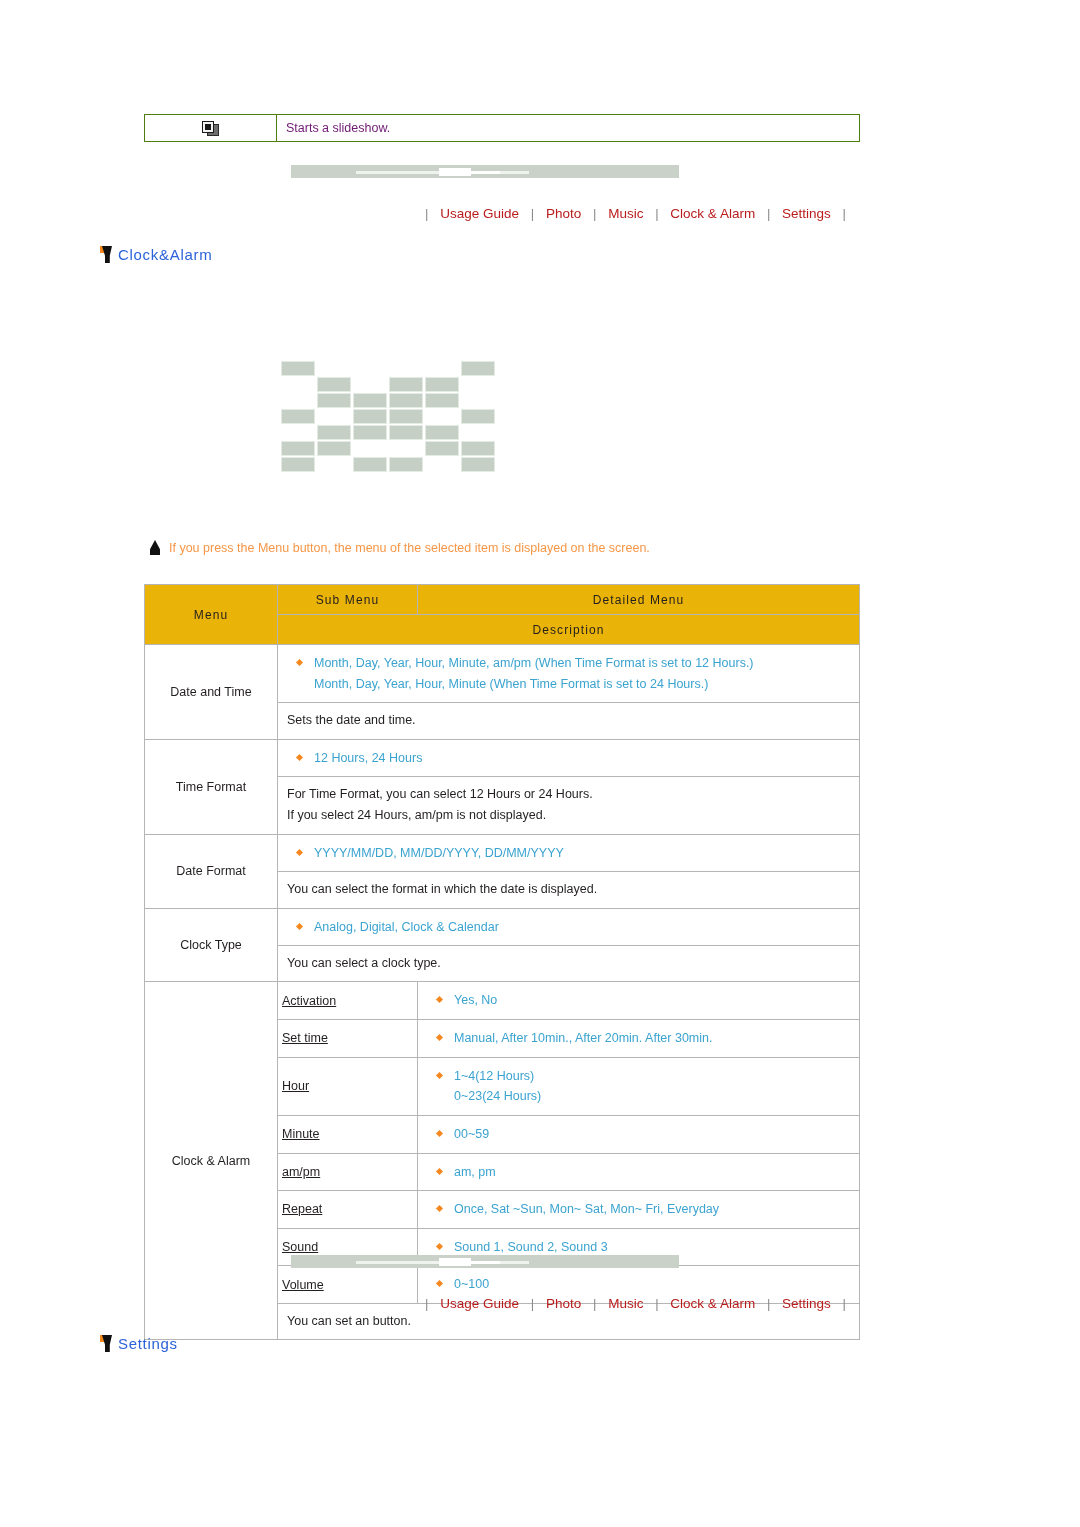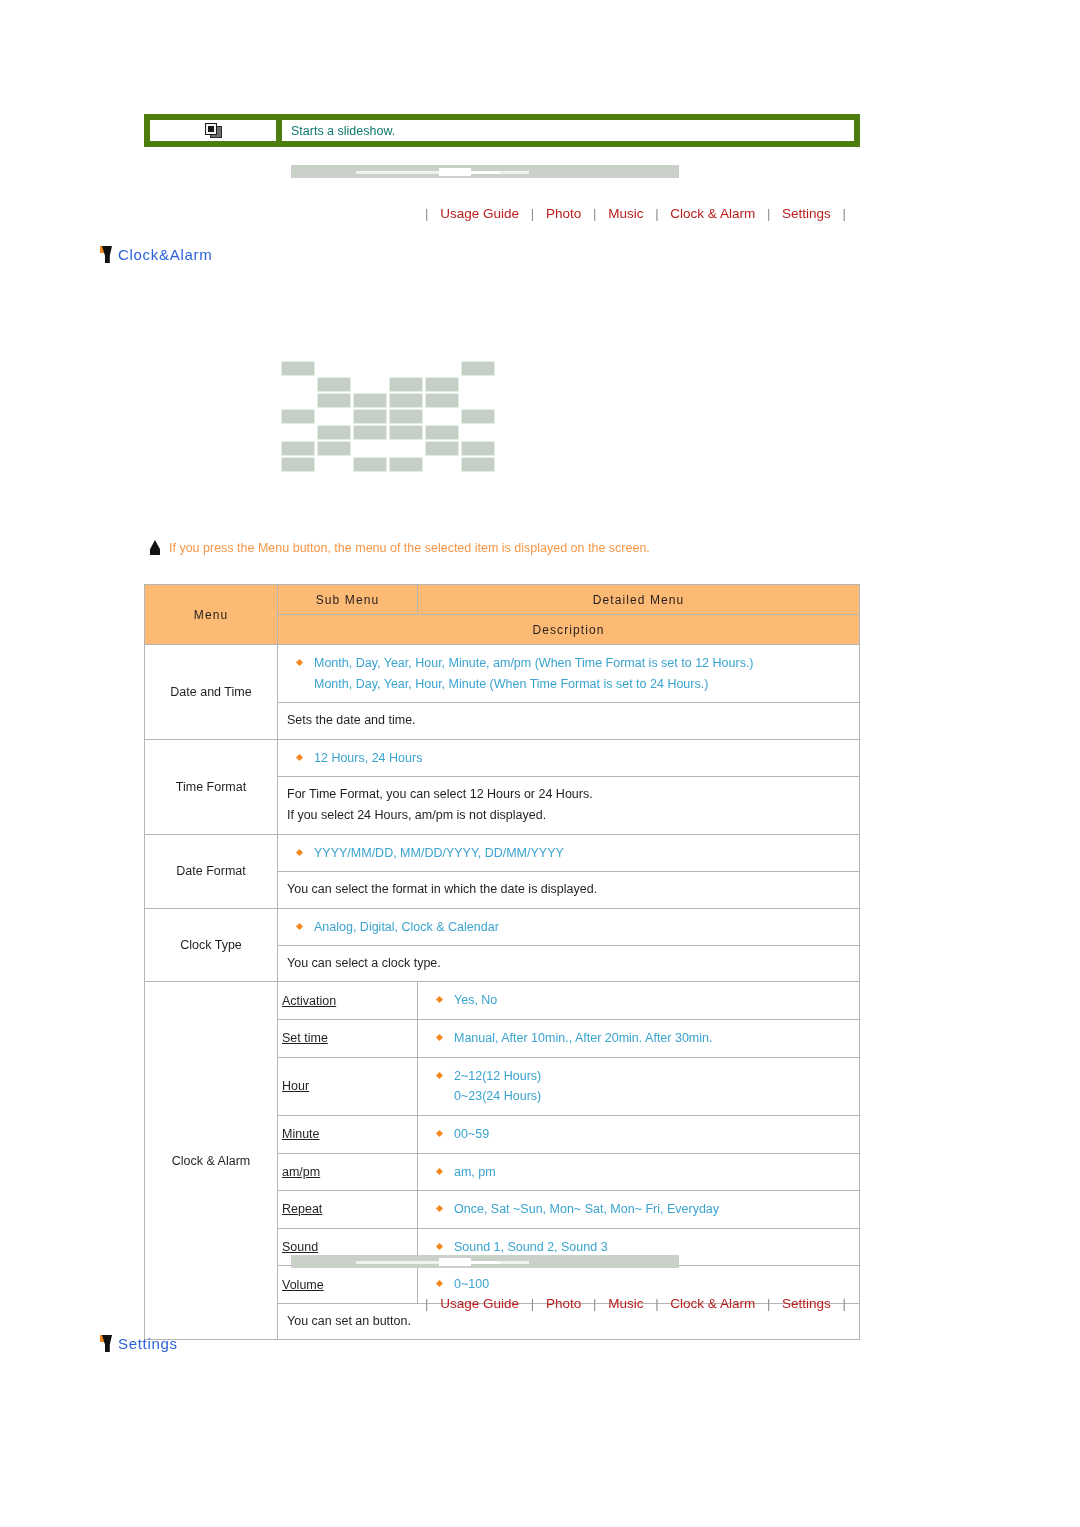"Starts a slideshow." .slideshow-table td { border: 6px solid #4d7c0f -> 1px solid #4d7c0f; color: #0f766e -> #701a75 }
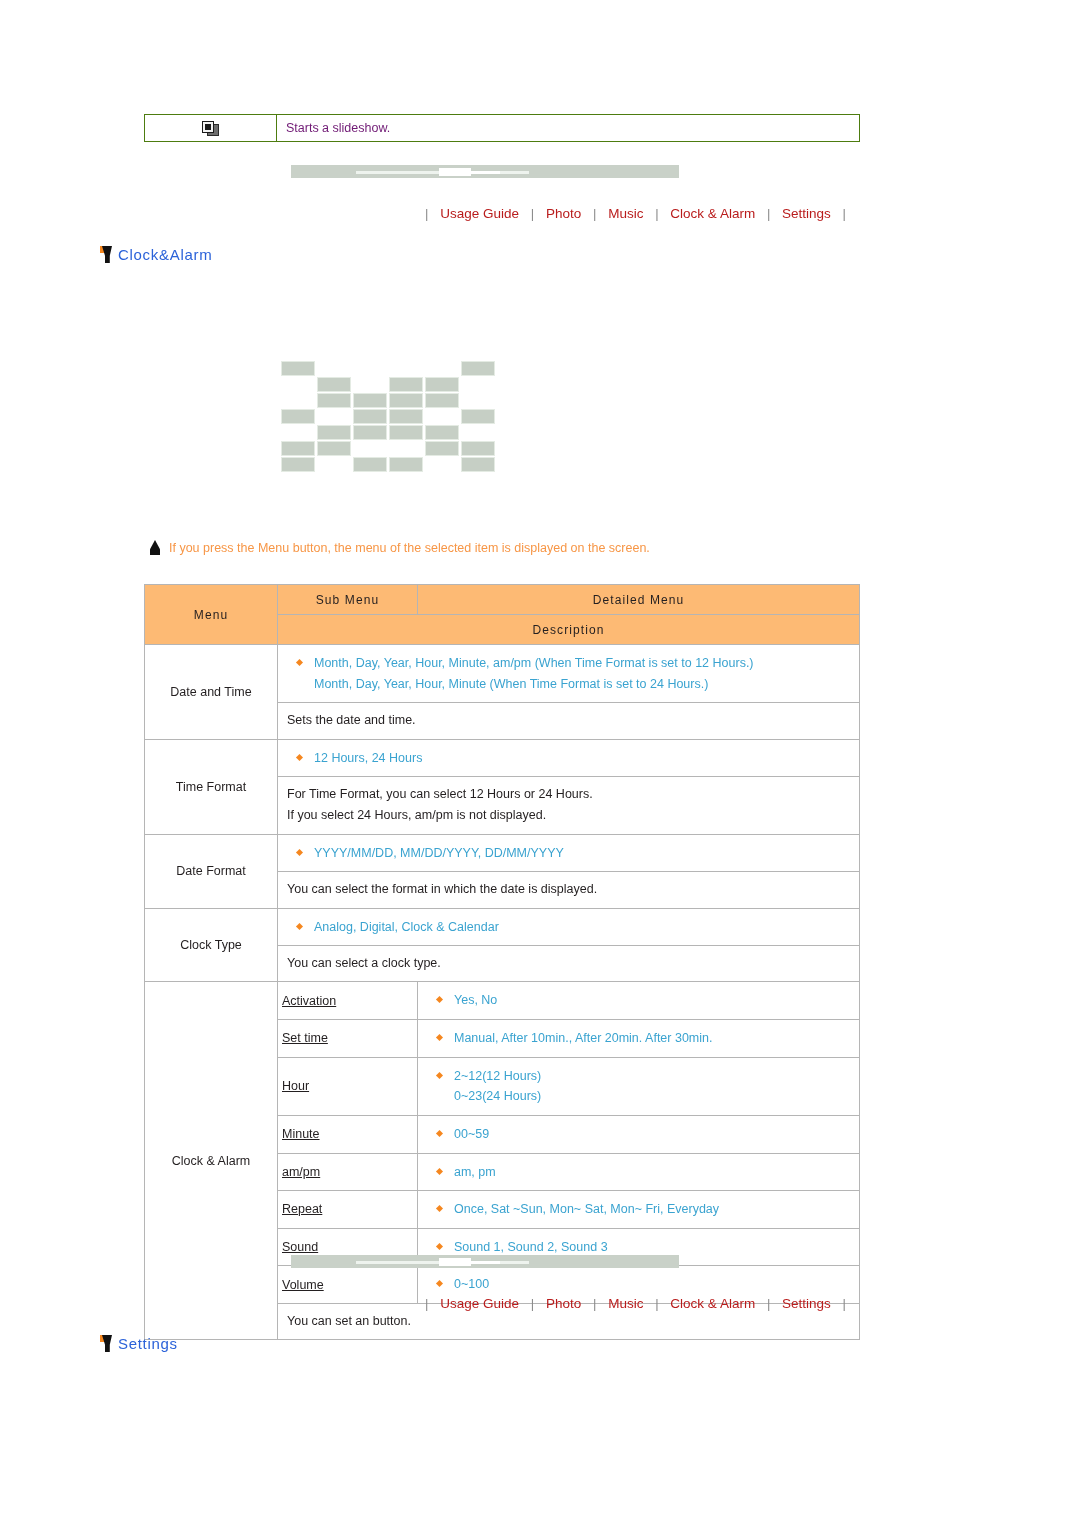"Sub Menu" #menu-table thead th { background: #fdba74 -> #eab308 }
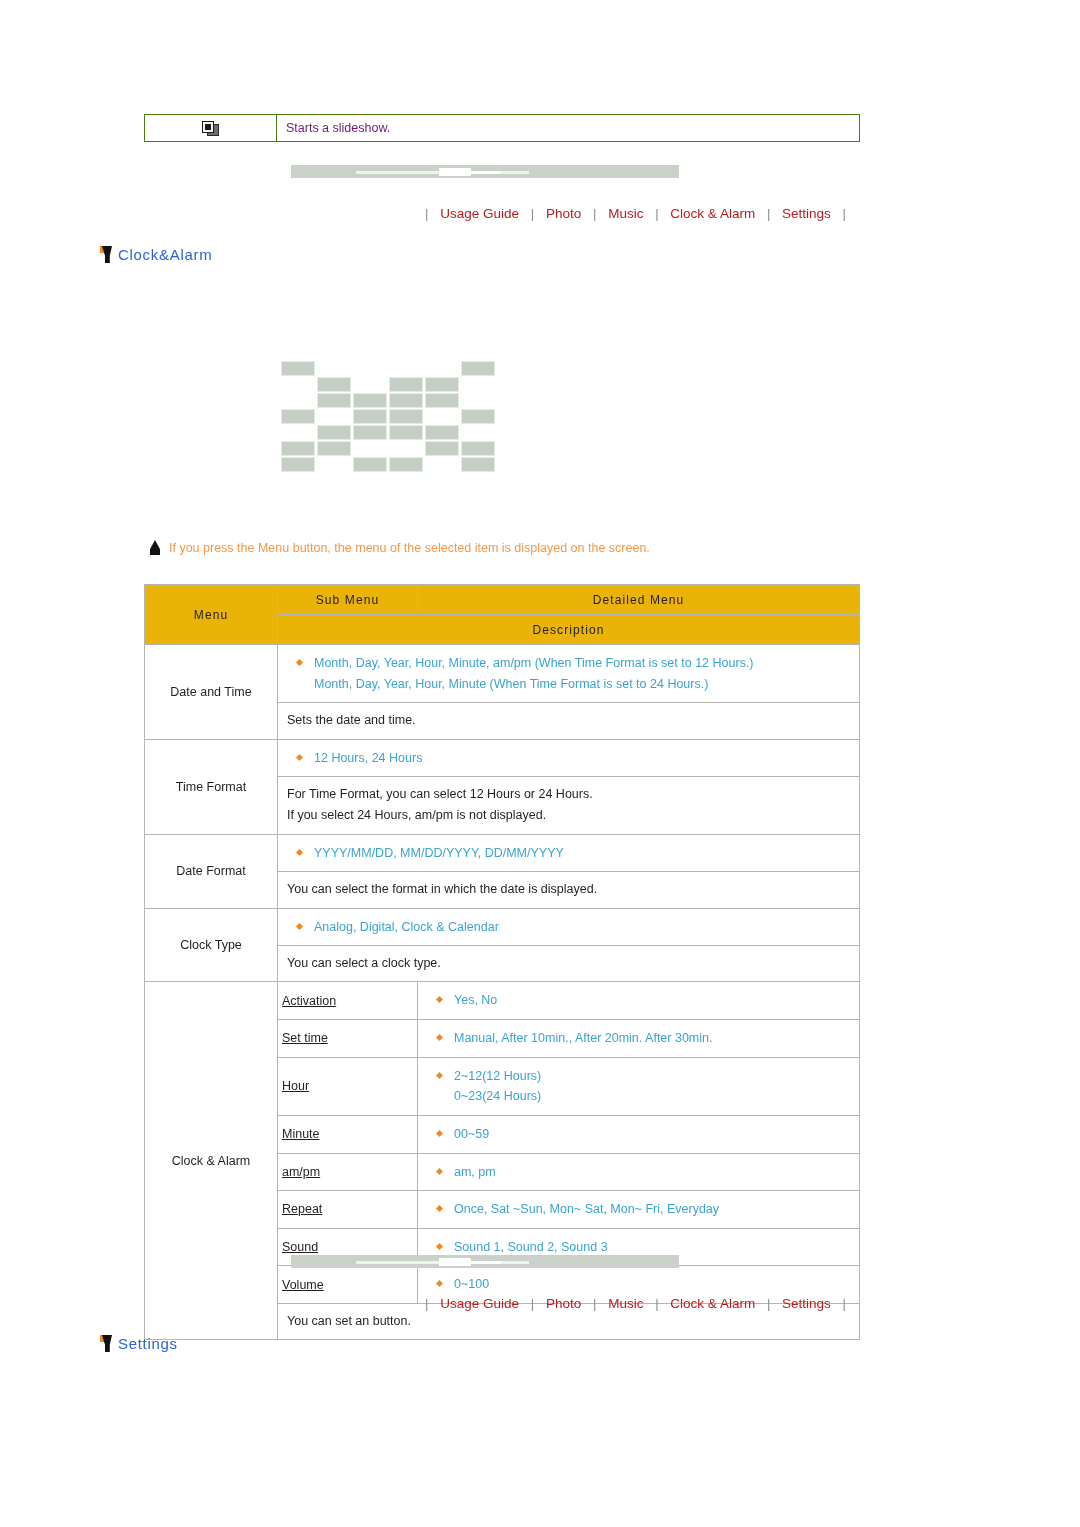"2~12(12 Hours)" div.detail-line { text: 2~12 -> 1~4 }
